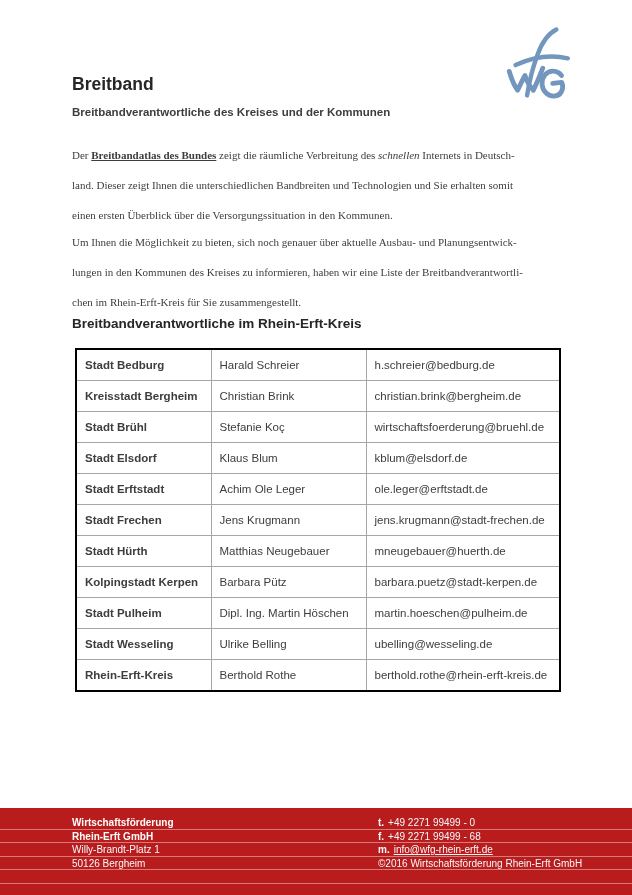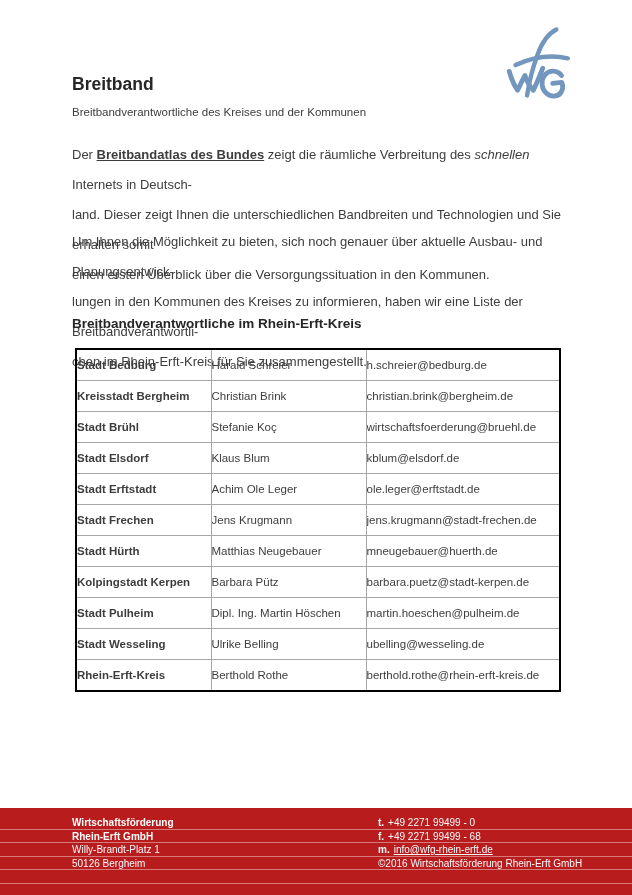"Breitbandverantwortliche des Kreises und" .subtitle { font-weight: none -> bold }
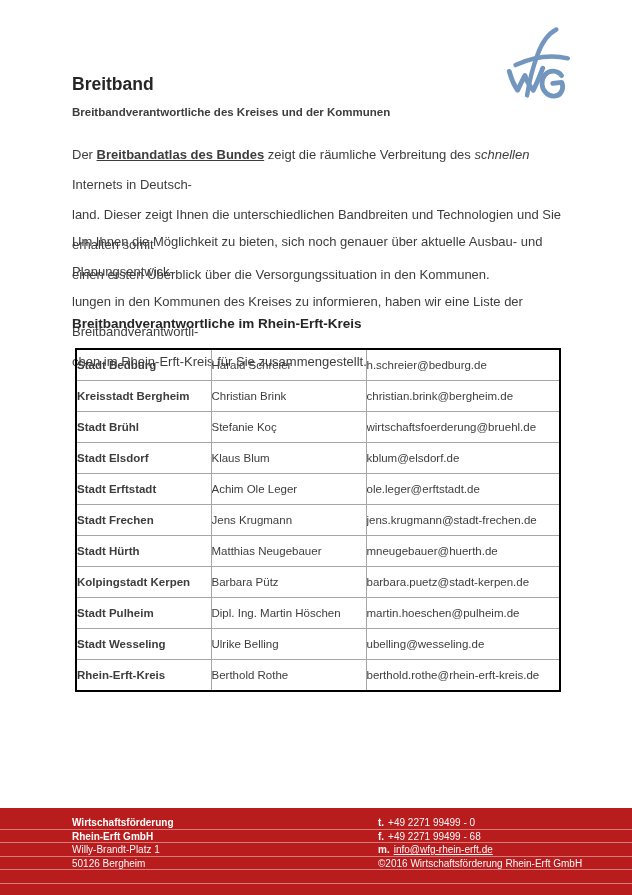"Der Breitbandatlas des Bundes zeigt" .para { font-family: none -> Liberation Serif, serif; font-size: 13px -> 11px }
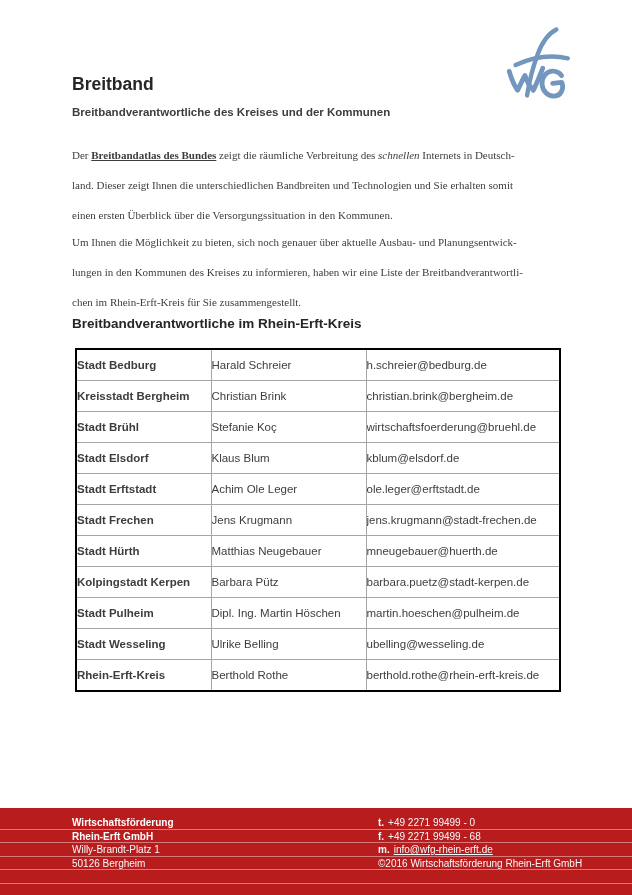"Stadt Bedburg" .contacts td { padding: 4px 0 -> 4px 8px }
